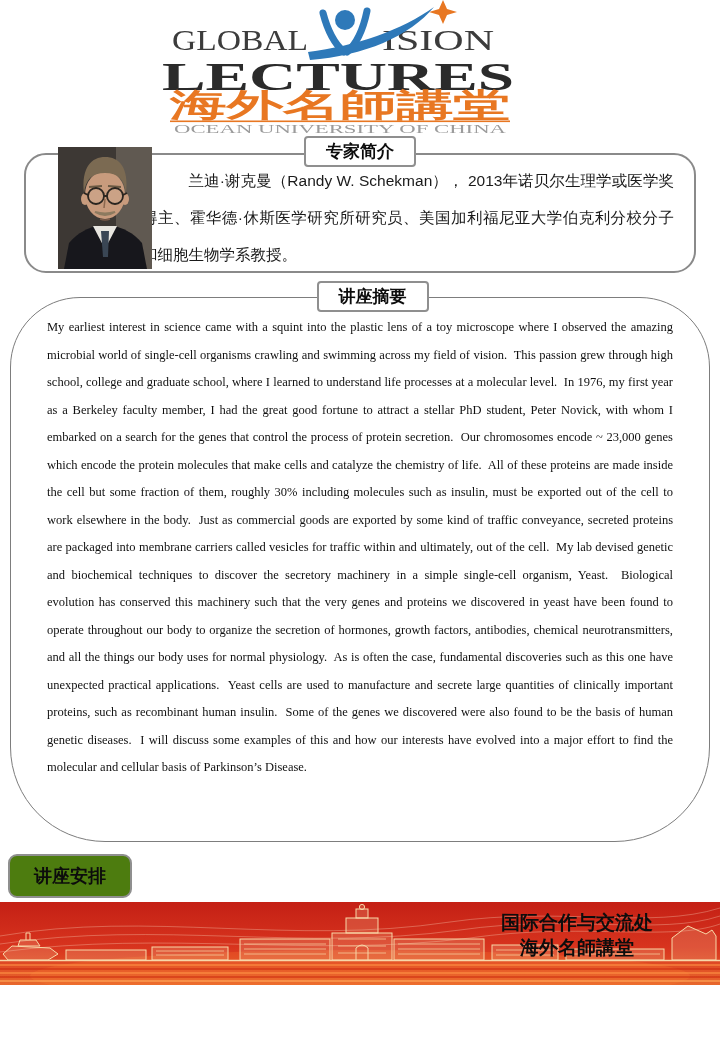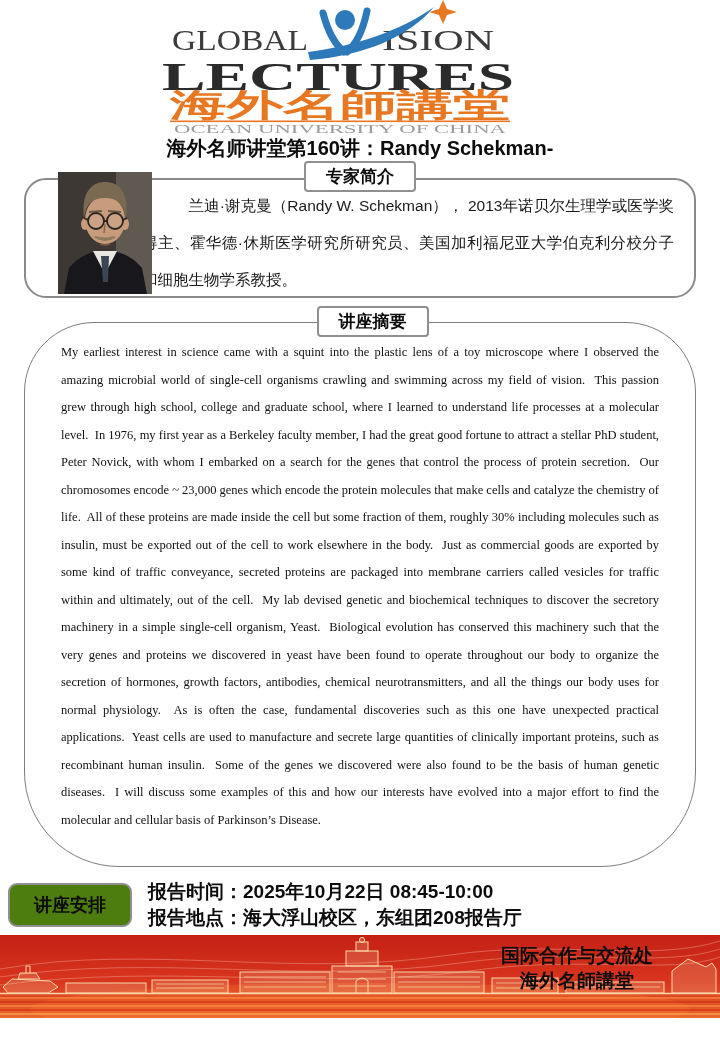"海外名师讲堂第160讲：Randy Schekman-" div { html: <div>海外名师讲堂第160讲：Randy Schekman-</div> -> none }
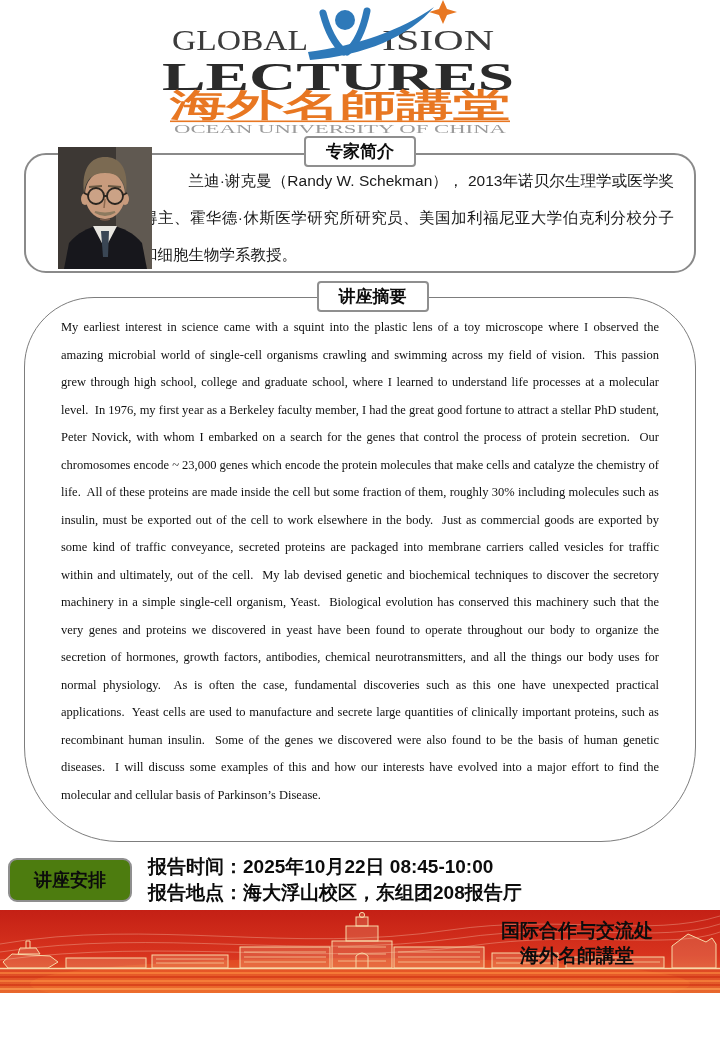"My earliest interest in science" .abstract-box { margin: 0 24px -> 0 10px }
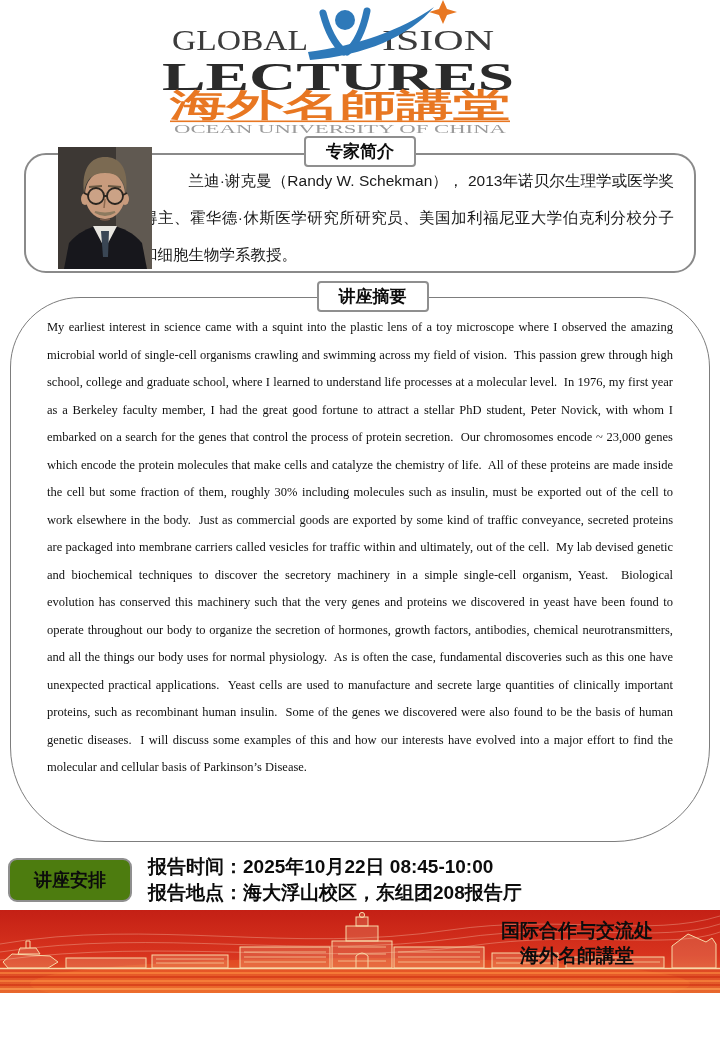"报告时间：2025年10月22日 08:45-10:00" div.schedule-lines { html: <div> <div>报告时间：2025年10月22日 08:45-10:00</div> <div>报告地点：海大浮山校区，东组团208报告厅</div> </div> -> none }
